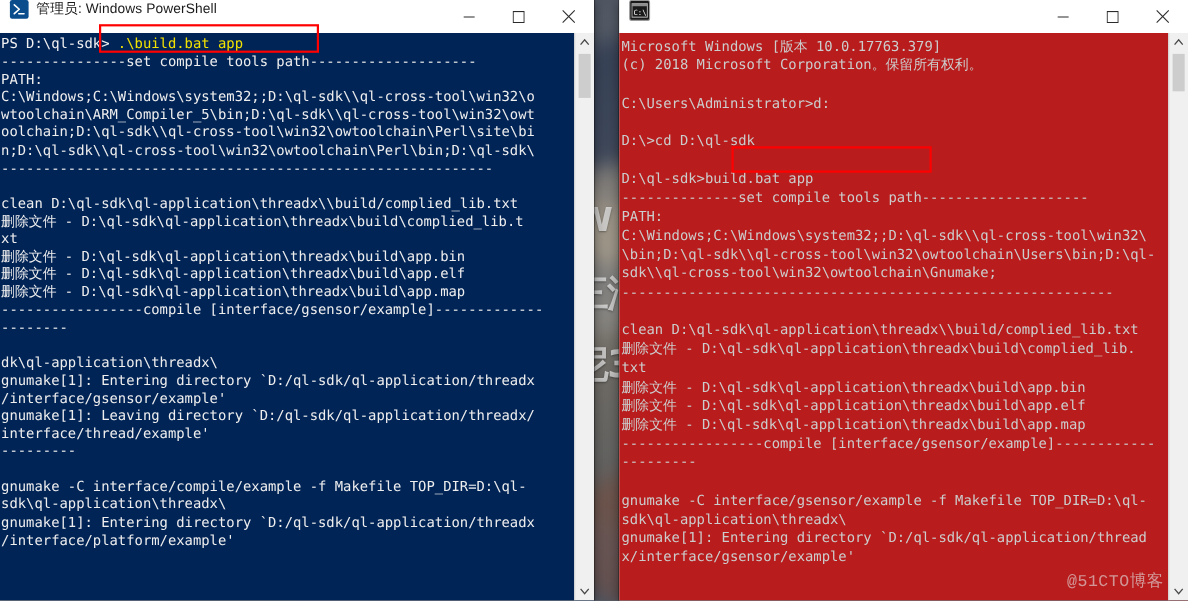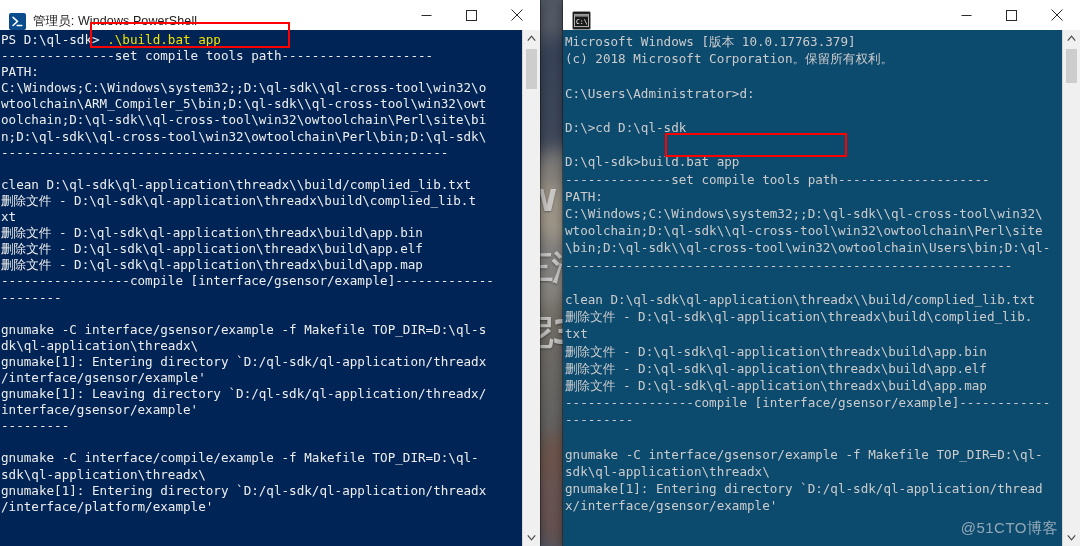"管理员: Windows PowerShell" .titlebar { align-items: flex-end -> flex-start }
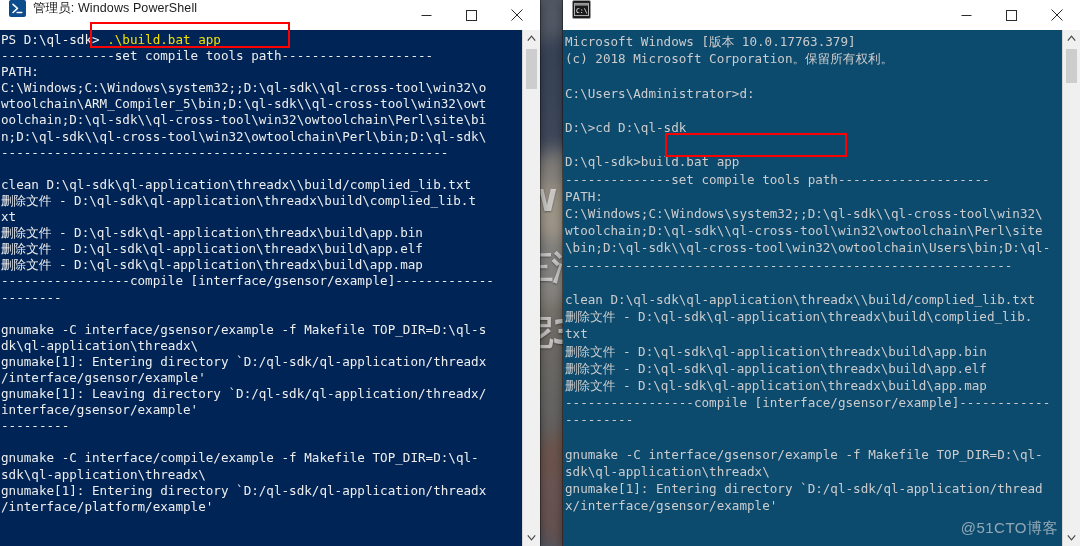"Microsoft Windows [版本 10.0.17763.379]" .cmd-console { background: #0c4a6e -> #b91c1c }
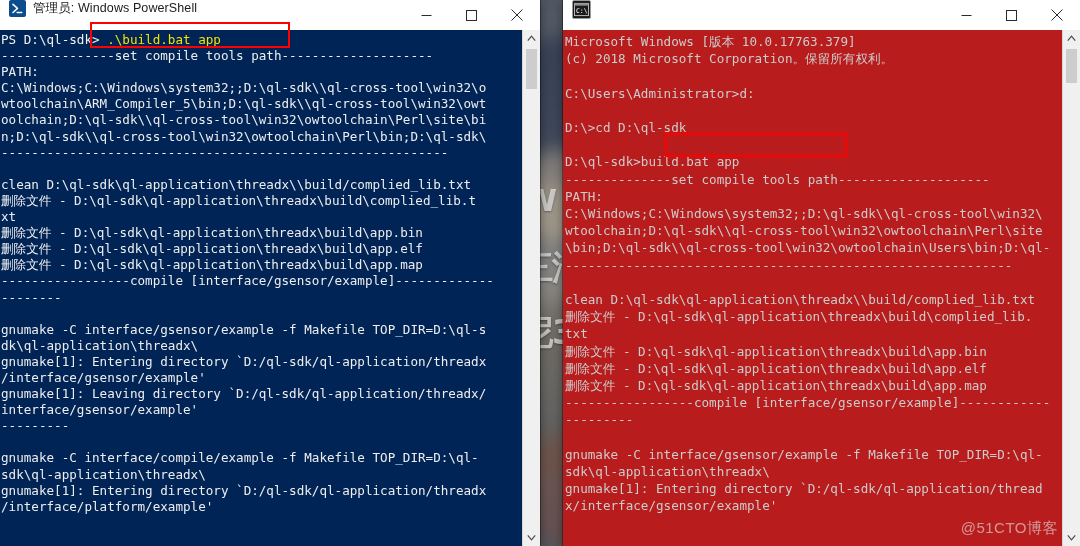"wtoolchain;D:\ql-sdk\\ql-cross-tool\win3" span.line { html: <span><span>wtoolchain;D:\ql-sdk\\ql-cross-tool\win32\owtoolchain\Perl\site</span> </span> -> none }
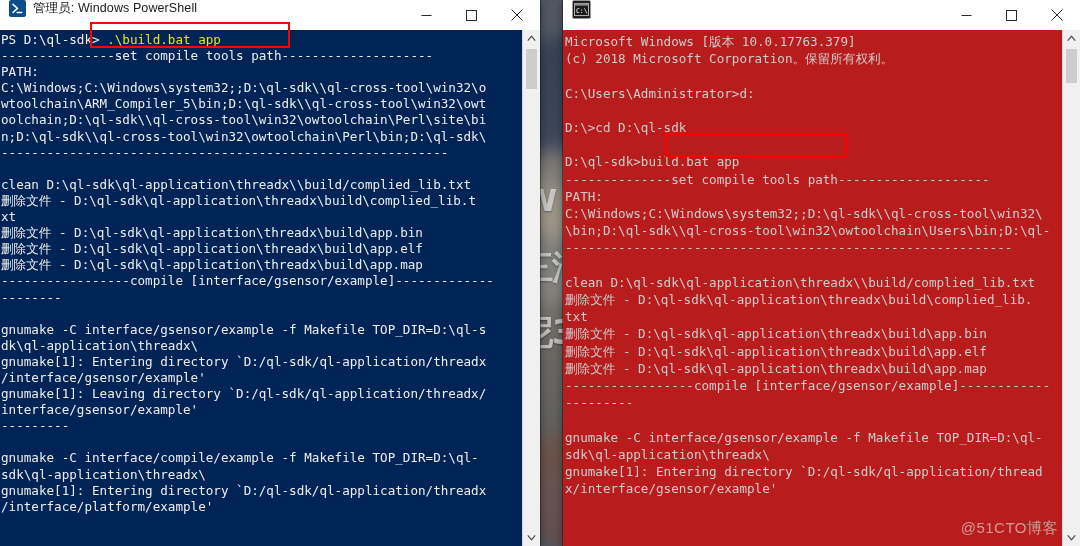"sdk\\ql-cross-tool\win32\owtoolchain\Gnu" span.line { html: none -> <span><span>sdk\\ql-cross-tool\win32\owtoolchain\Gnumake;</span> </span> }
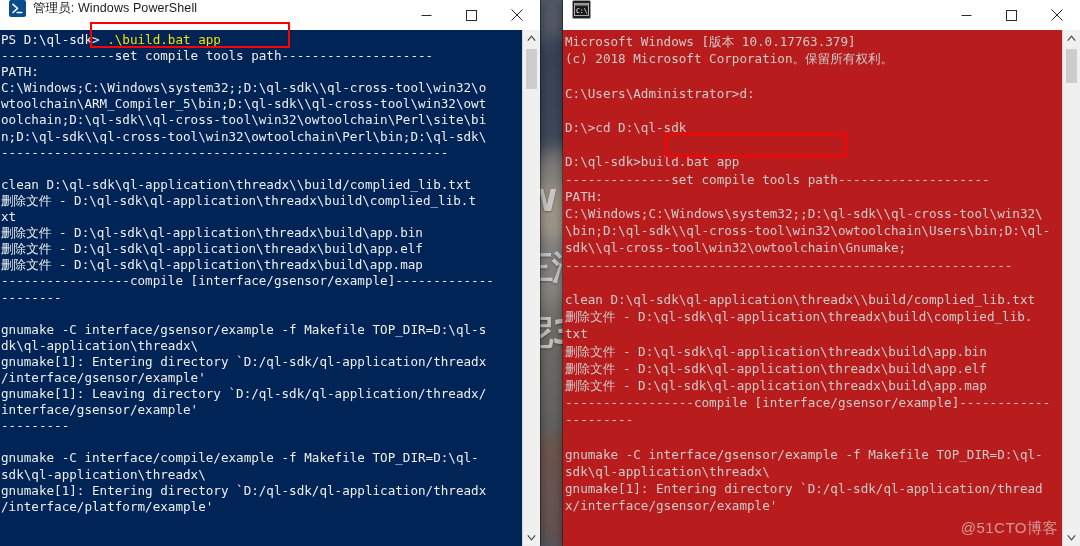"gnumake -C interface/gsensor/example -f Makefile TOP_DIR=D:\ql-s" span.line { html: <span><span>gnumake -C interface/gsensor/example -f Makefile TOP_DIR=D:\ql-s</span> </span> -> none }
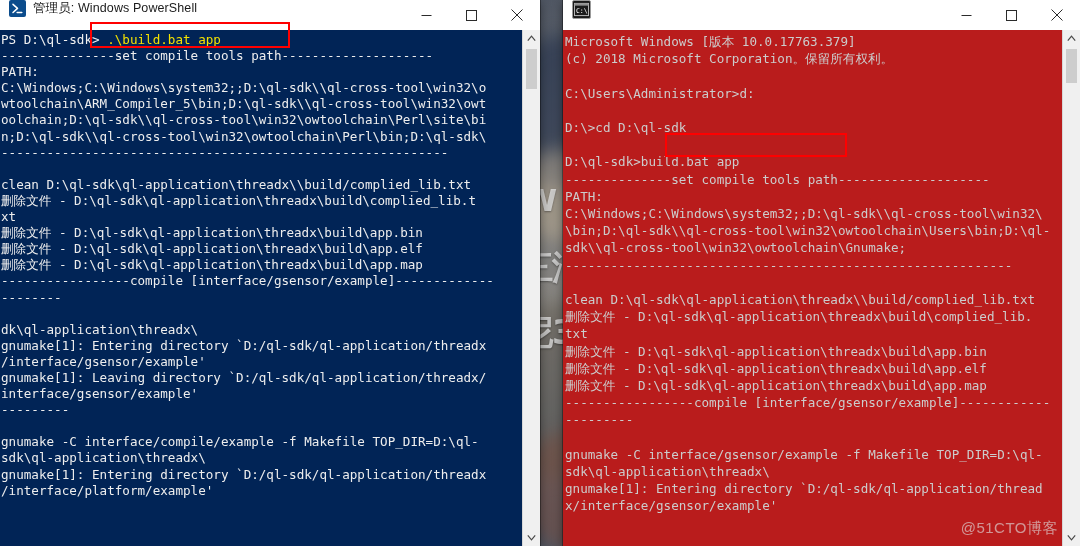"interface/gsensor/example'" span { text: interface/gsensor/example' -> interface/thread/example' }
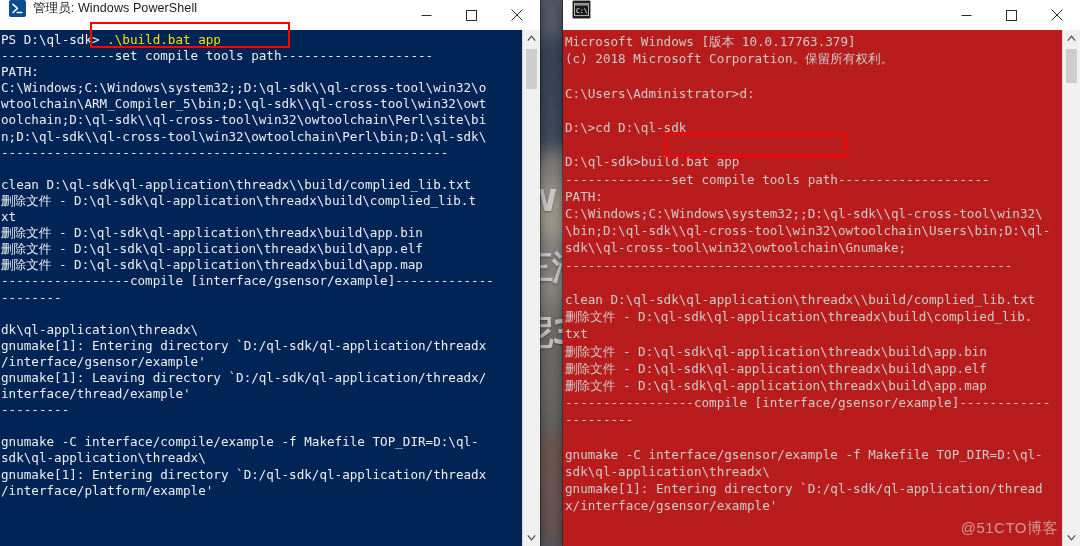"@51CTO博客" .watermark { font-family: Liberation Sans, sans-serif -> Liberation Mono, monospace }
